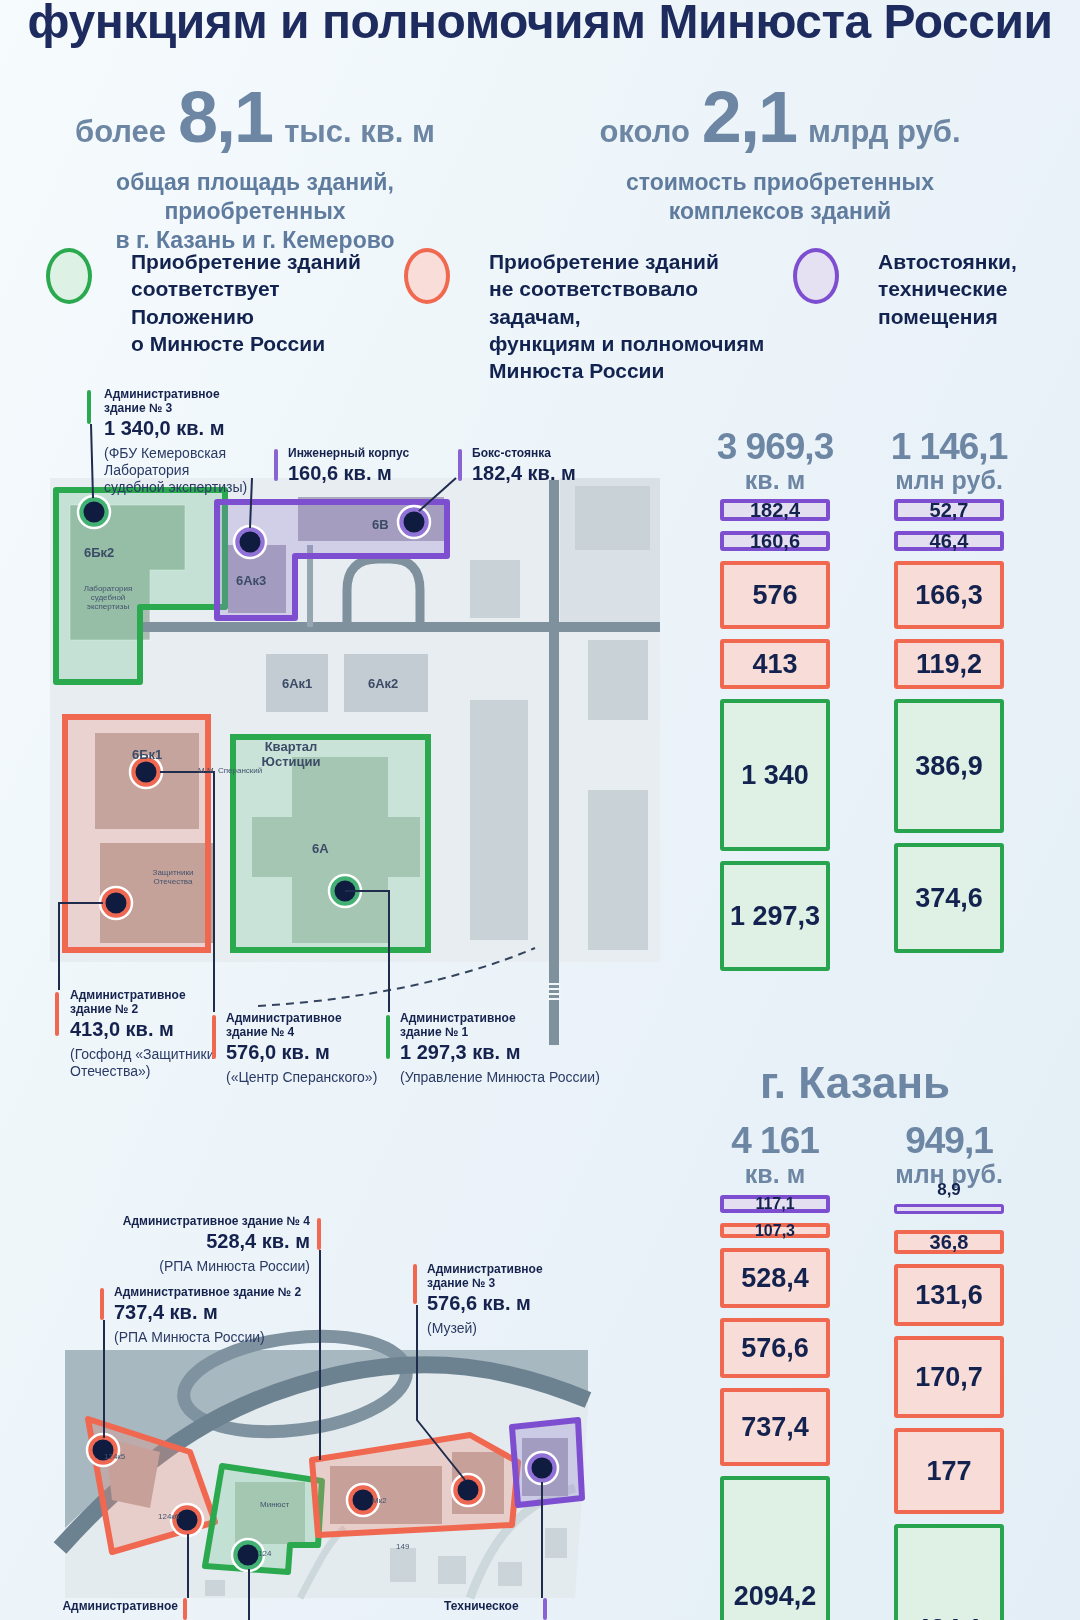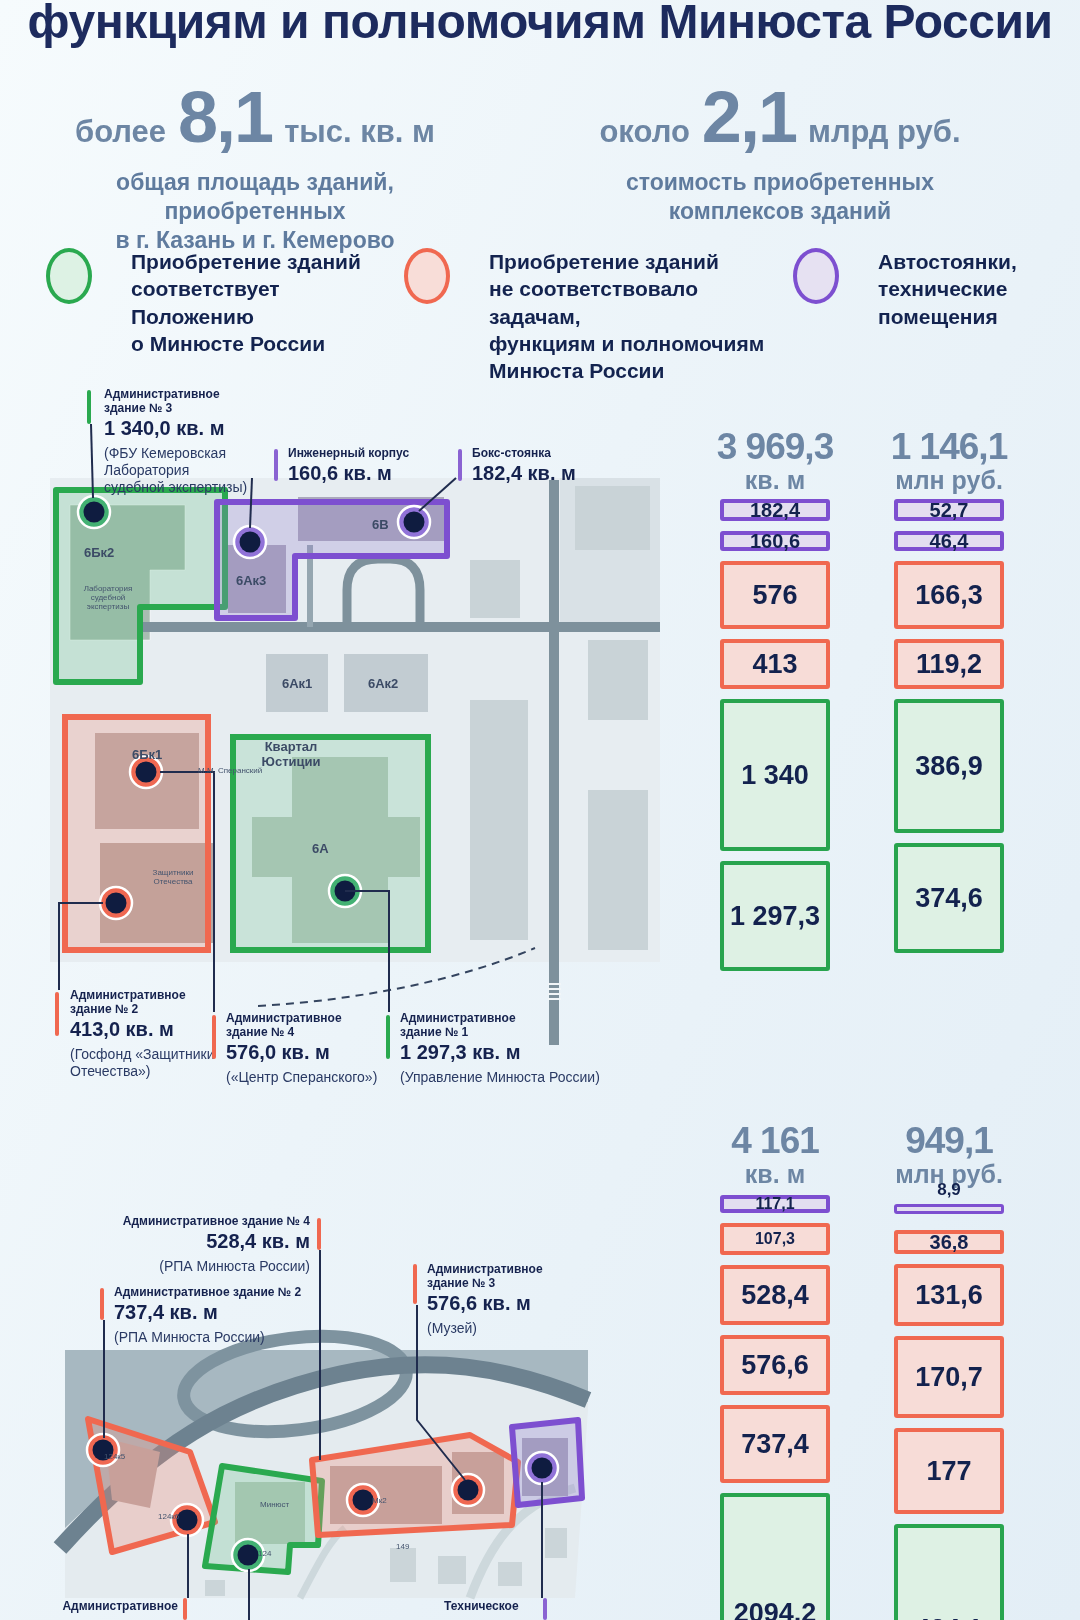"г. Казань" div.city-title { html: none -> <div>г. Казань</div> }
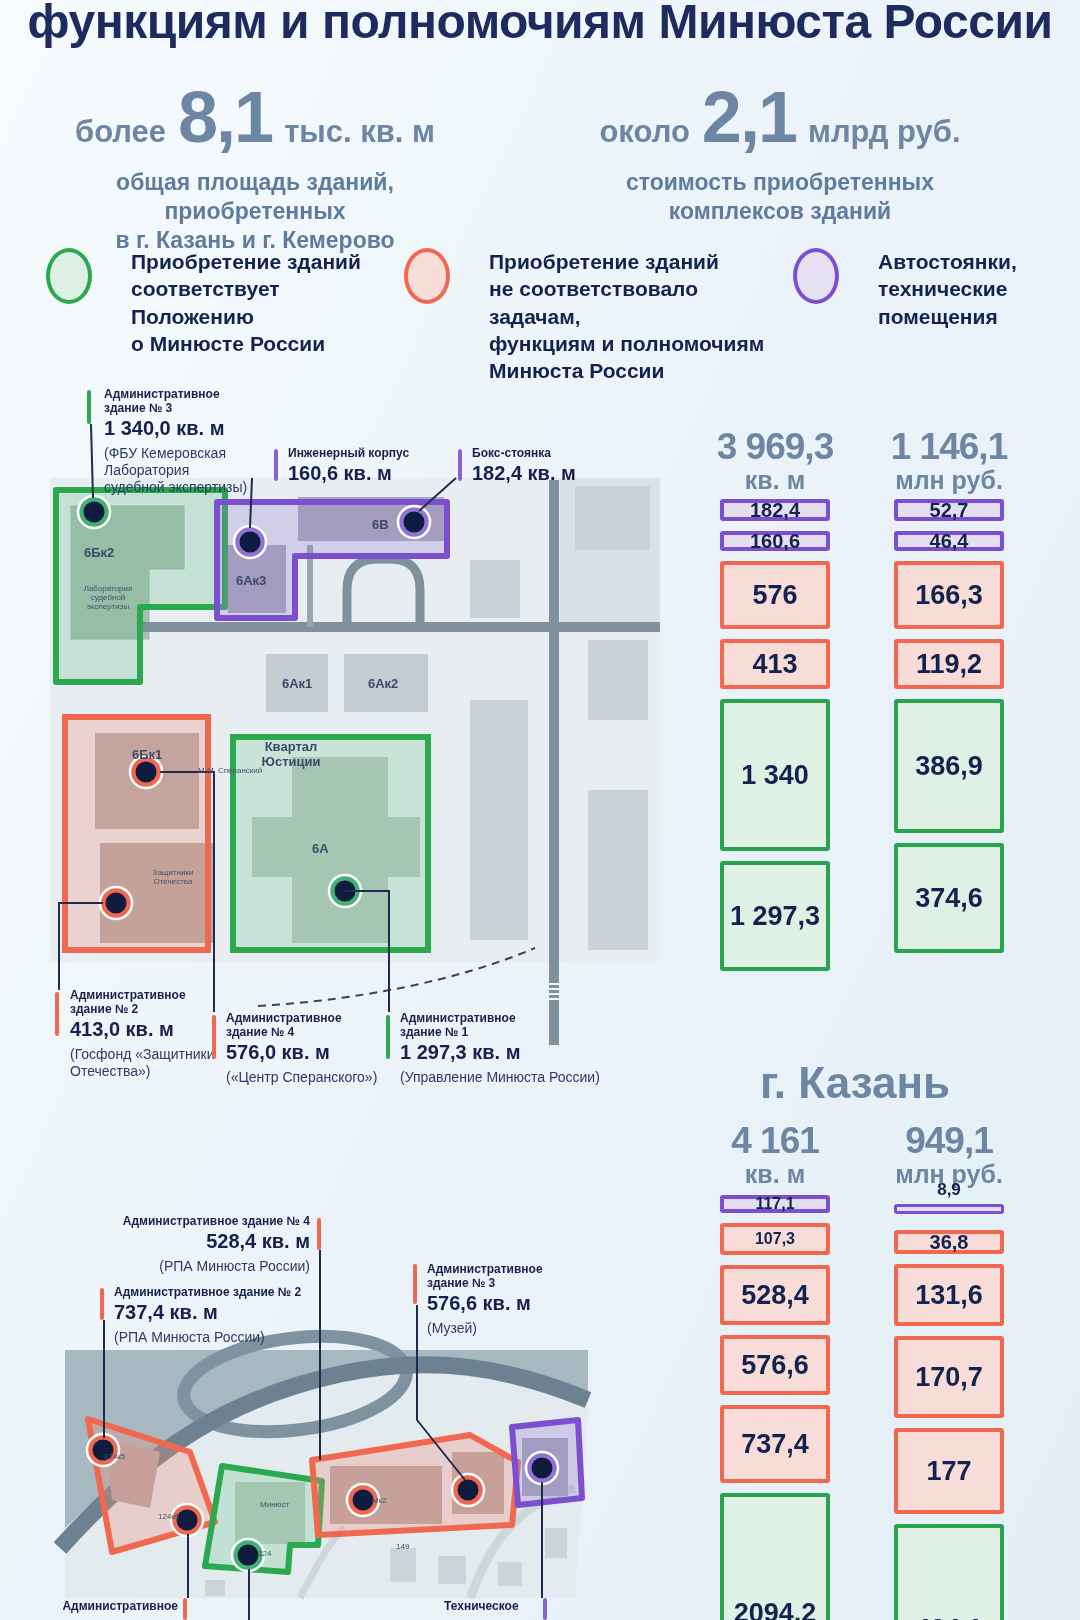"107,3" div.bar { height: 32px -> 15px }
